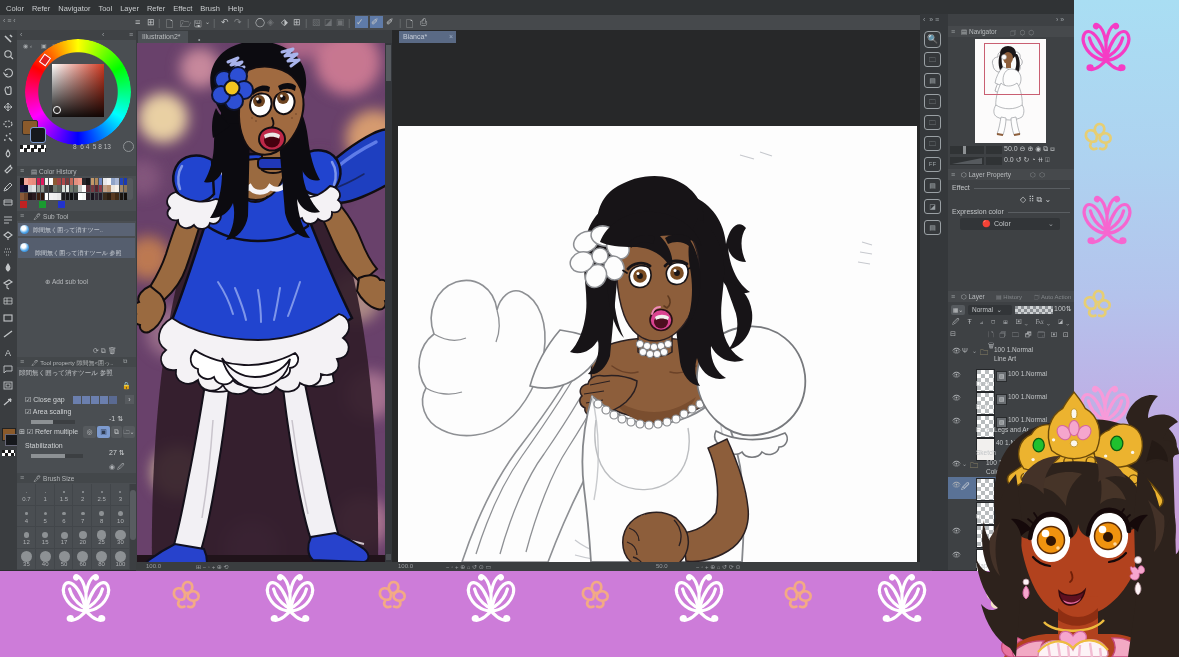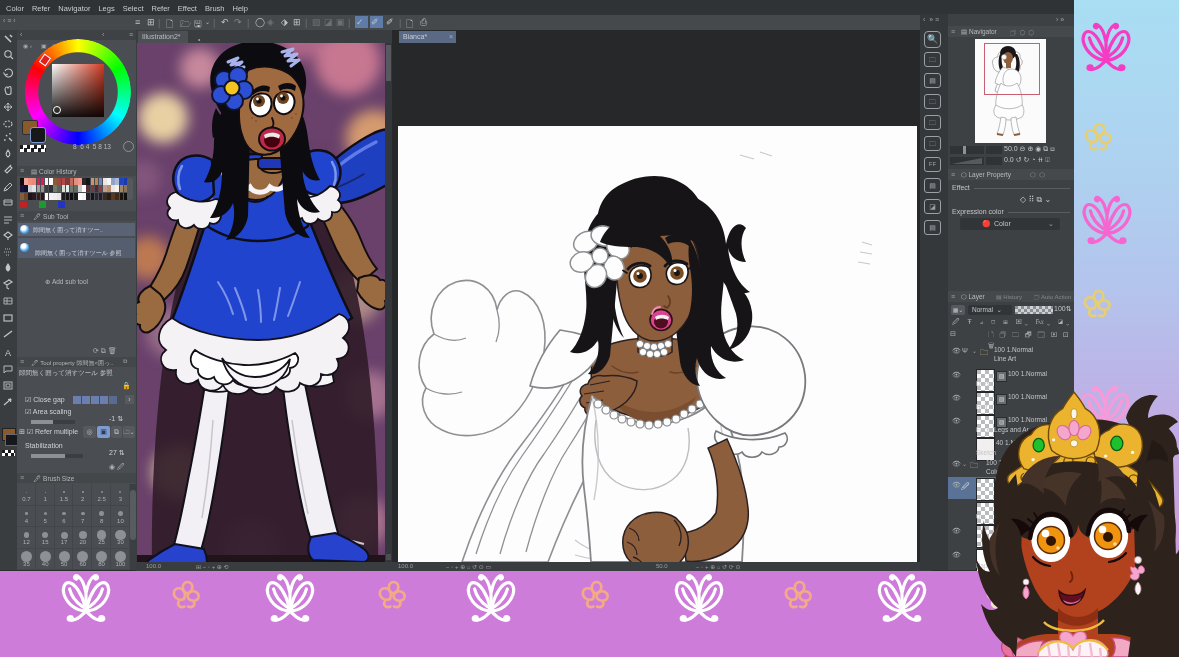"Legs" span { text: Legs -> Tool }
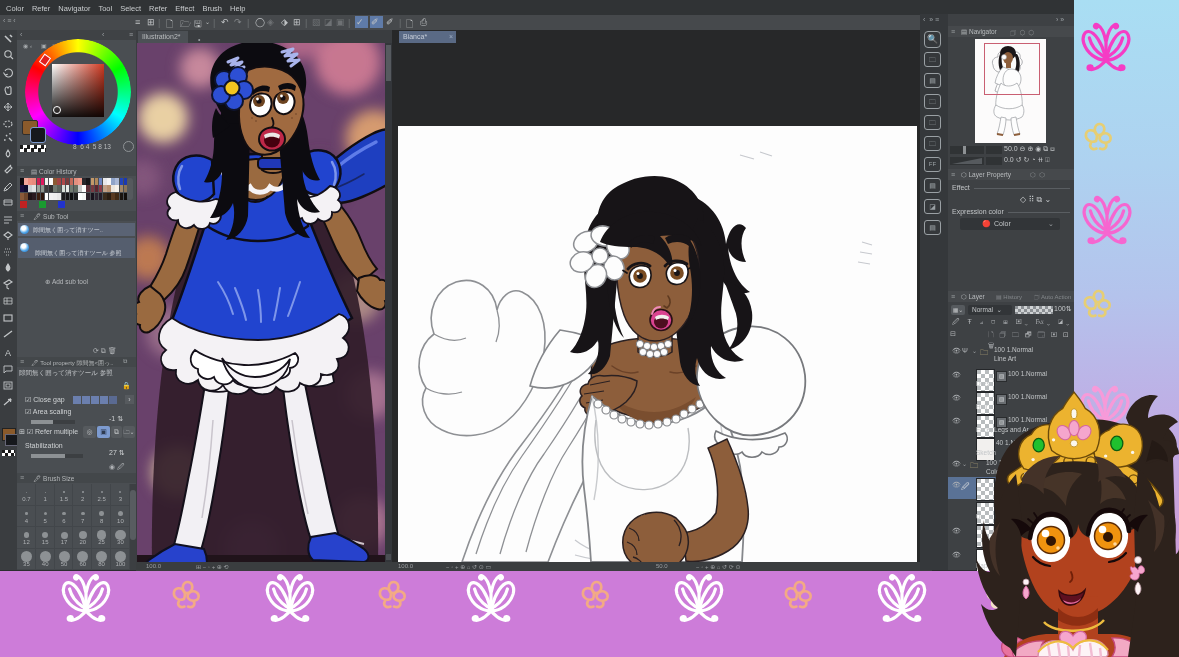"Select" span { text: Select -> Layer }
